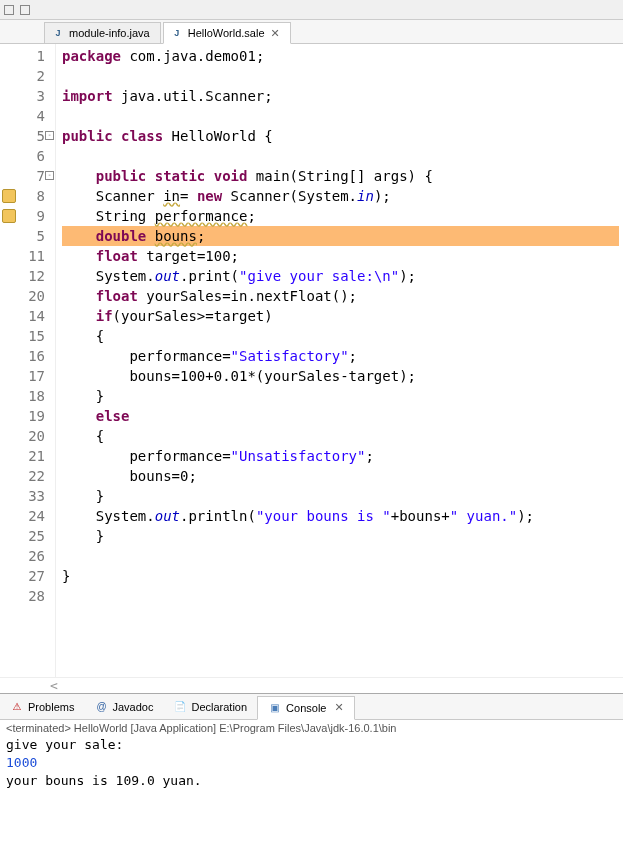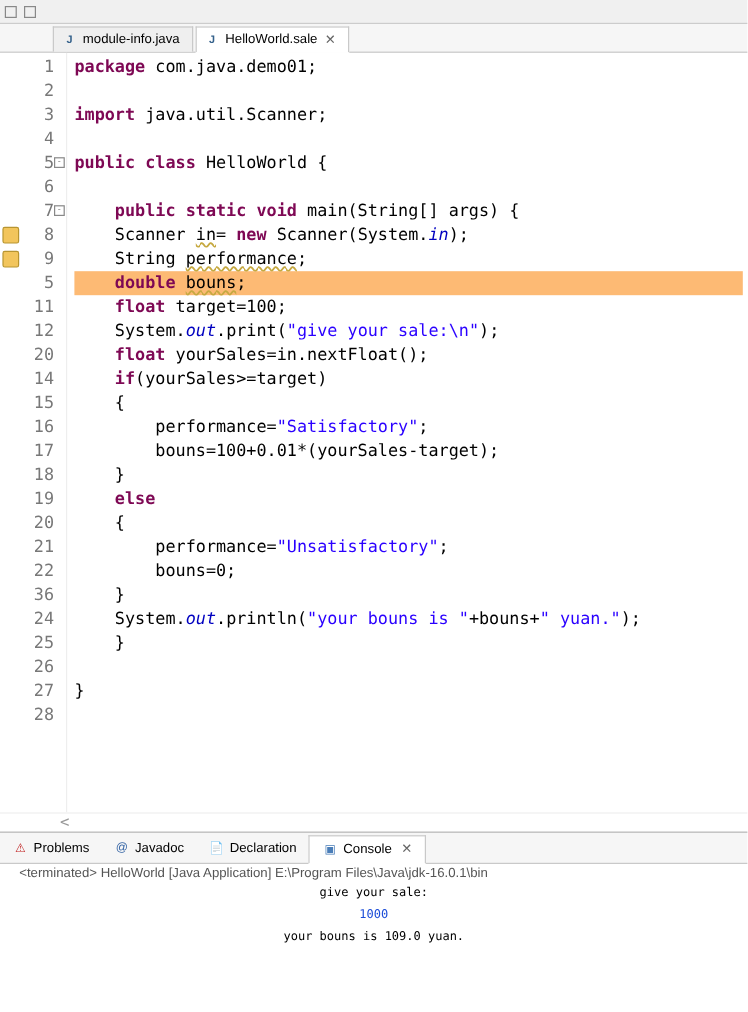"36" span.line-no { text: 36 -> 33 }
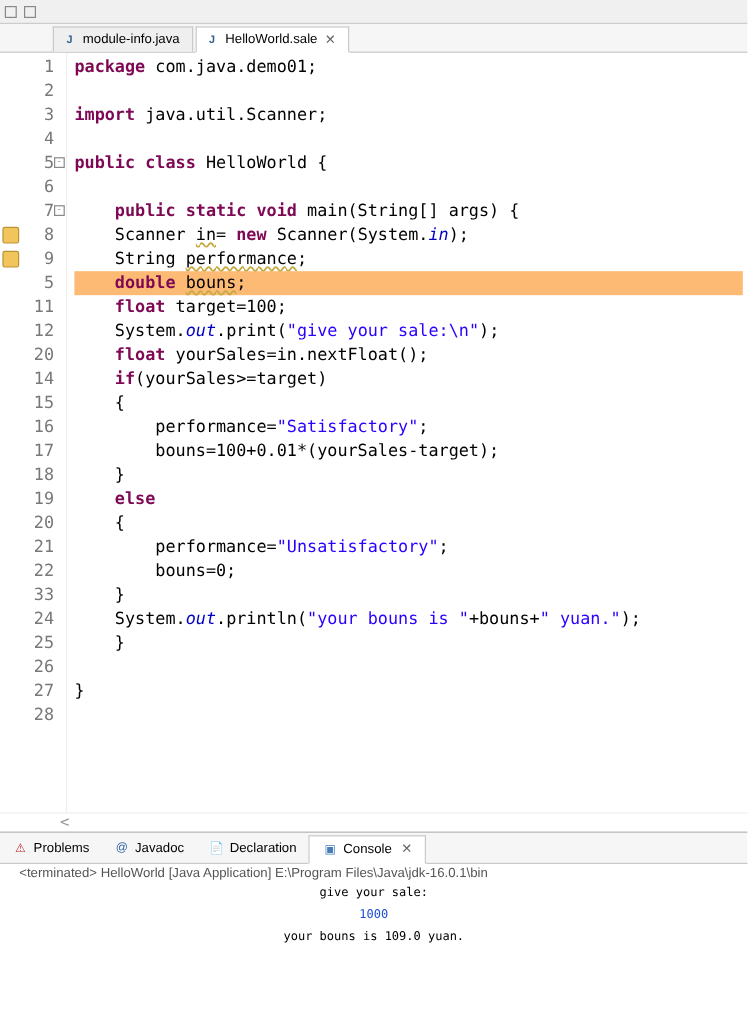"<terminated> HelloWorld [Java" .console-header { padding: 2px 16px -> 2px 6px }
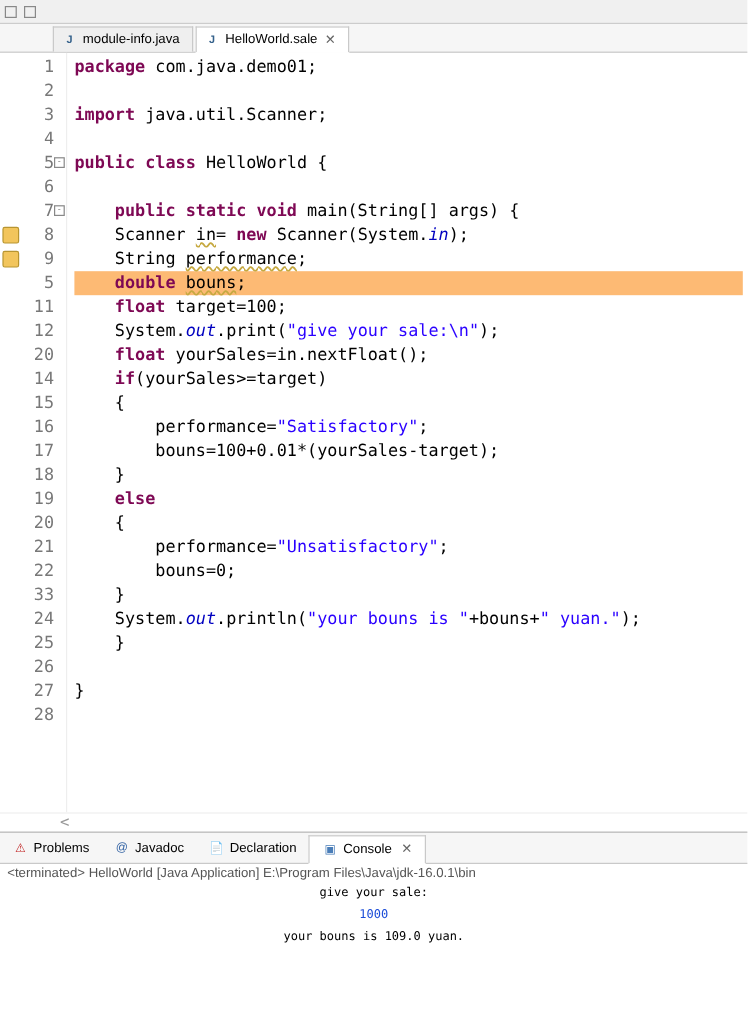"give your sale:" .console-body { font-size: 10px -> 13px; text-align: center -> none }
